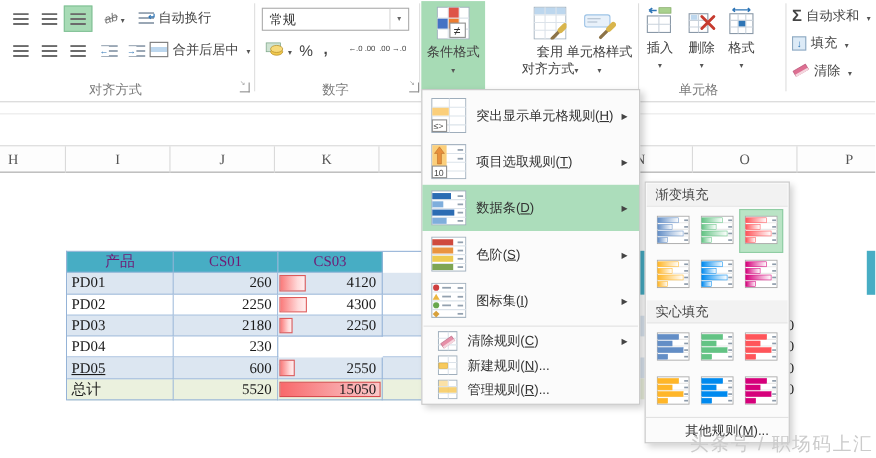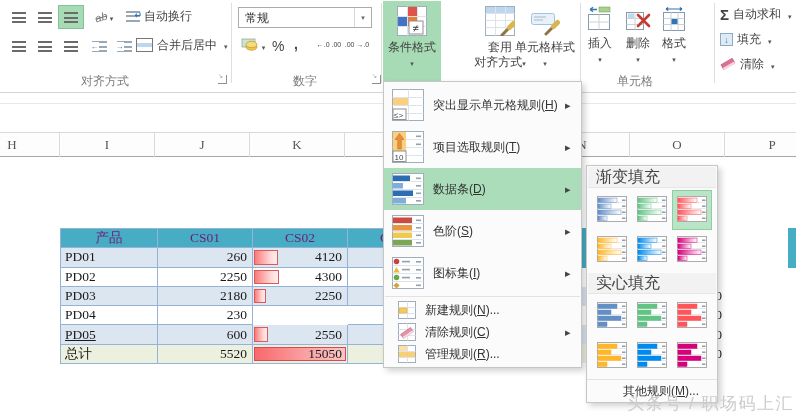"渐变填充" .sub-header { font-size: 16px -> 12px }
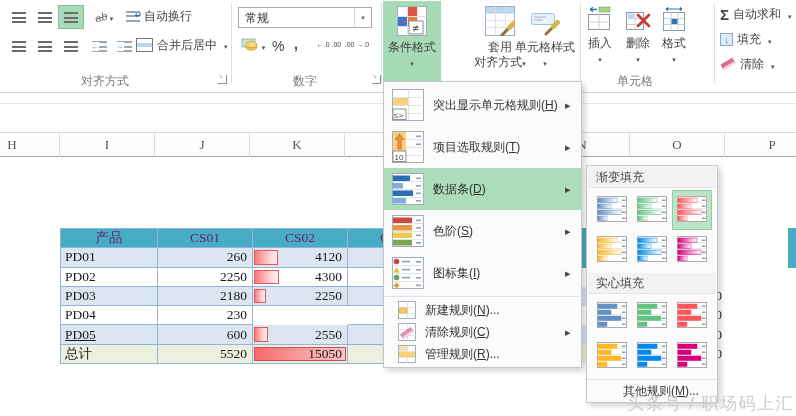"CS02" div.t-cell { html: <div> <span>CS02</span> </div> -> none }
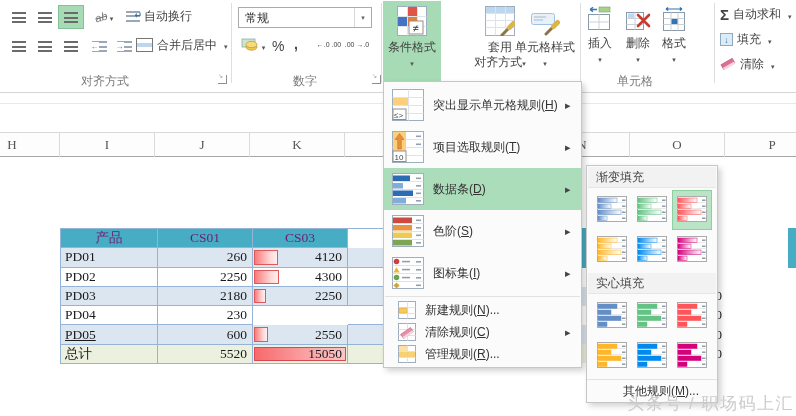"新建规则(N)..." div.menu-item { order: before "清除规则(C)" -> after "清除规则(C)" }
